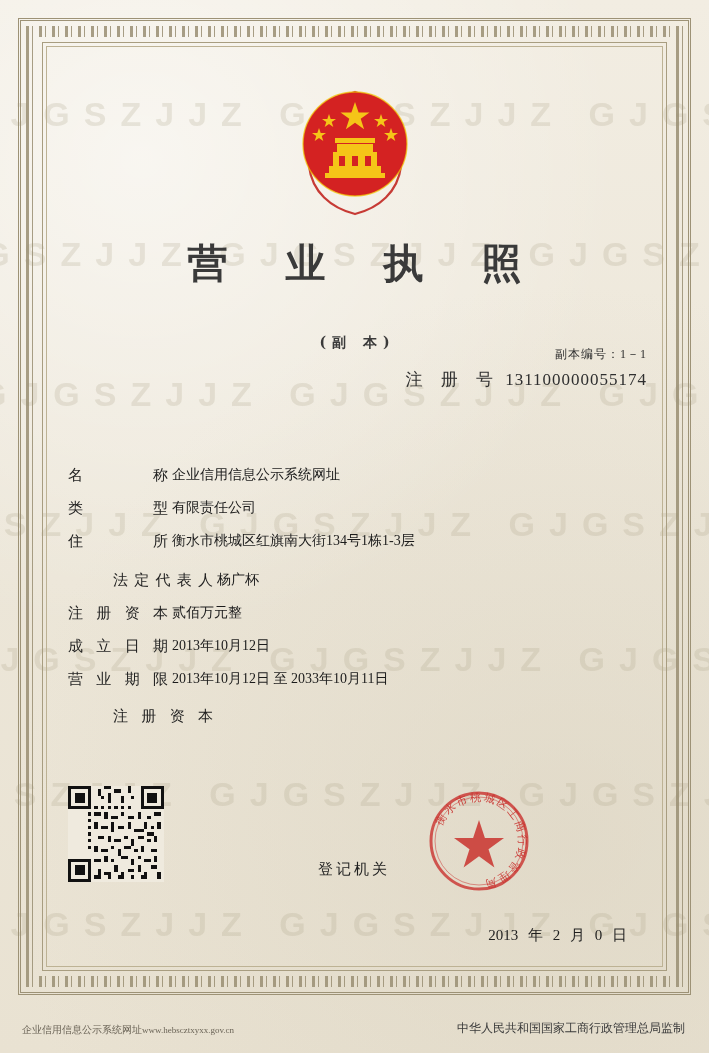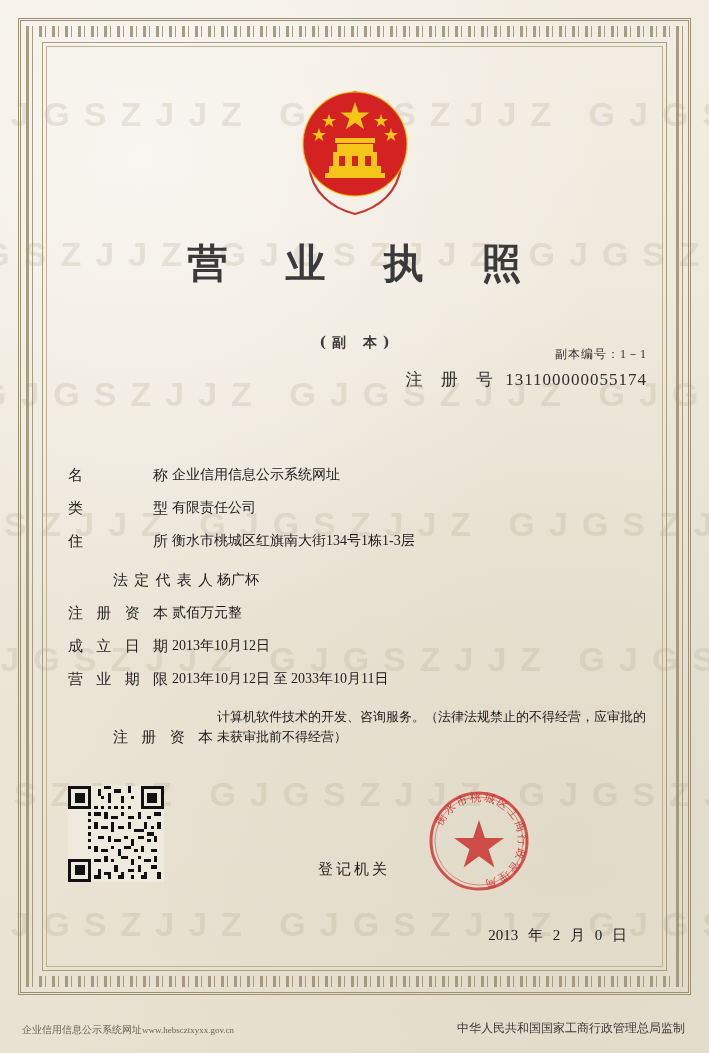"计算机软件技术的开发、咨询服务。（法律法规禁止的不得经营，应审批的未获审批前不得" div.val { html: <div>计算机软件技术的开发、咨询服务。（法律法规禁止的不得经营，应审批的未获审批前不得经营）</div> -> none }
